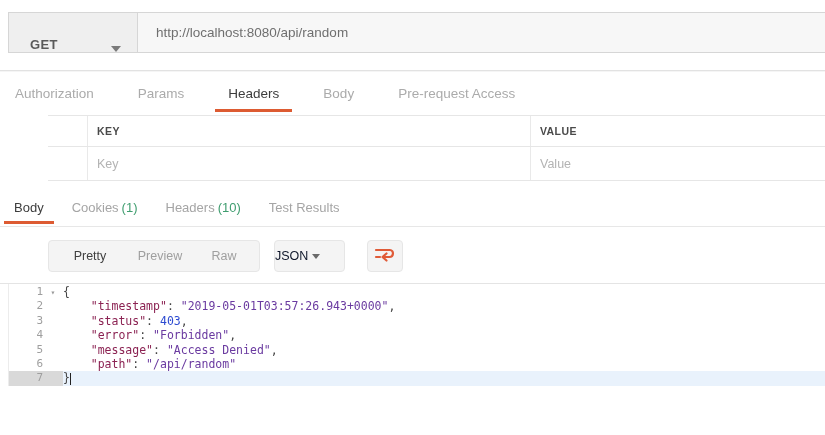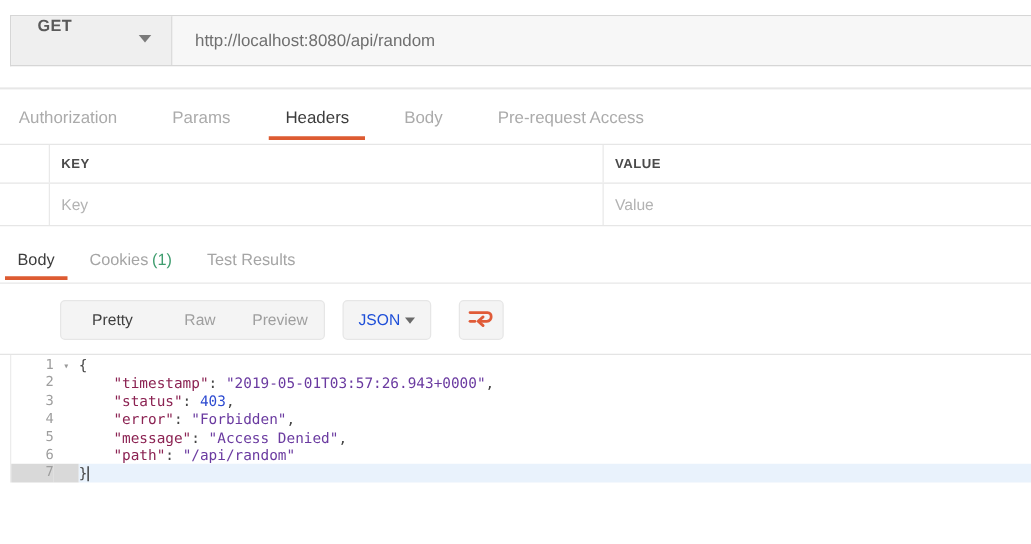"GET" .method-select { align-items: flex-start -> flex-end; flex-direction: column -> none }
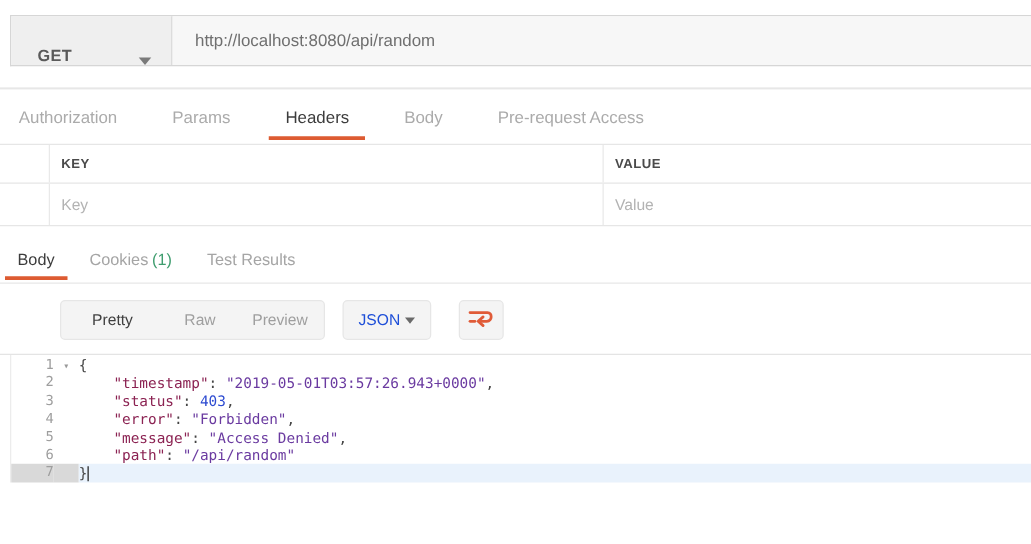"KEY" .kv-row { margin-left: none -> 48px }
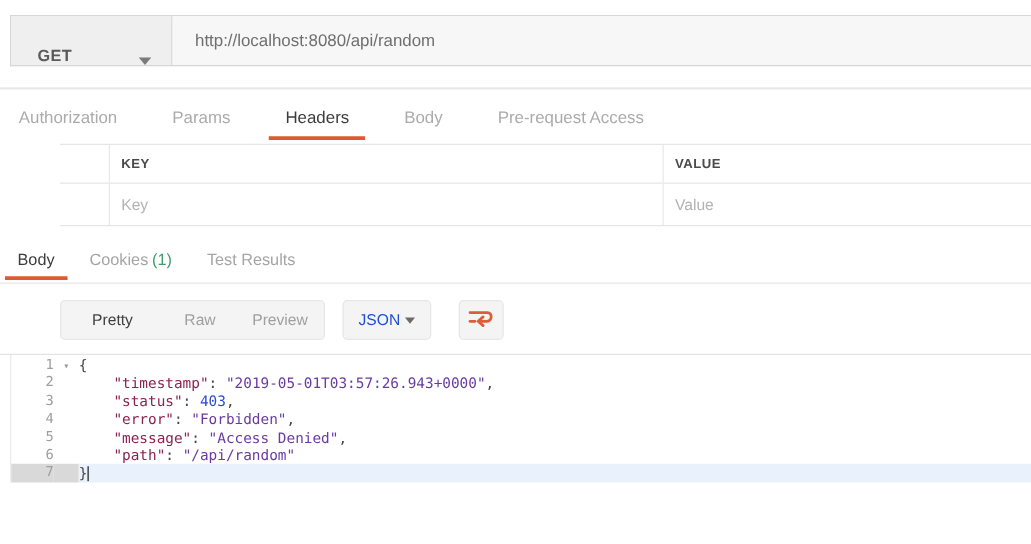"Headers (10)" div.resp-tab { html: none -> <div><span>Headers</span><span>(10)</span></div> }
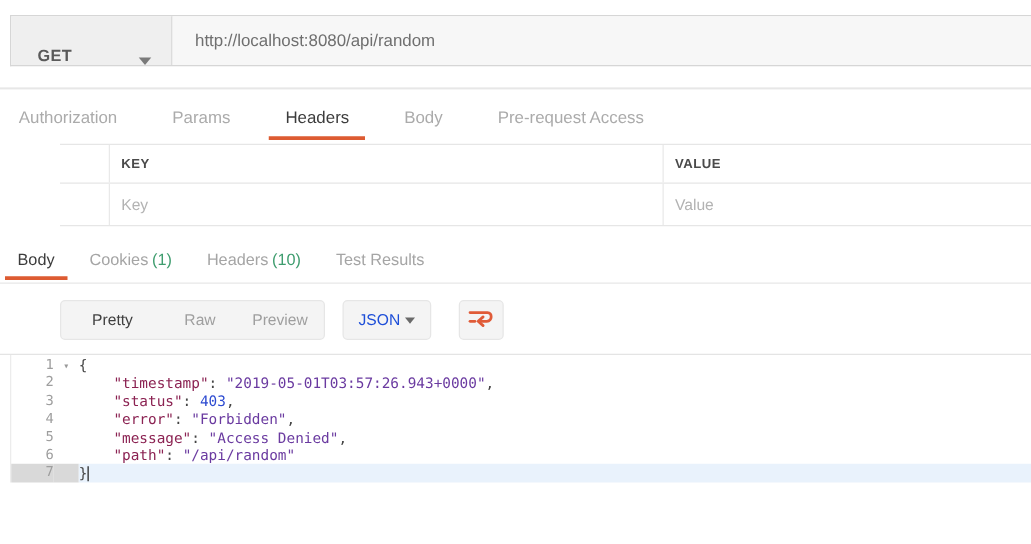"Raw" button.mode-btn { order: before "Preview" -> after "Preview" }
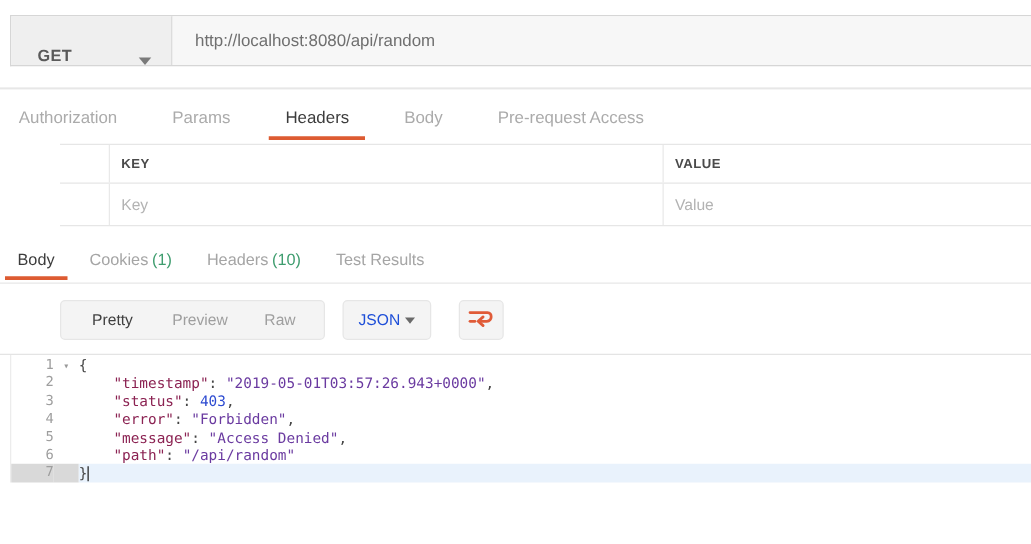"JSON" .format-select { color: #1d4ed8 -> #0f172a; justify-content: center -> none }
